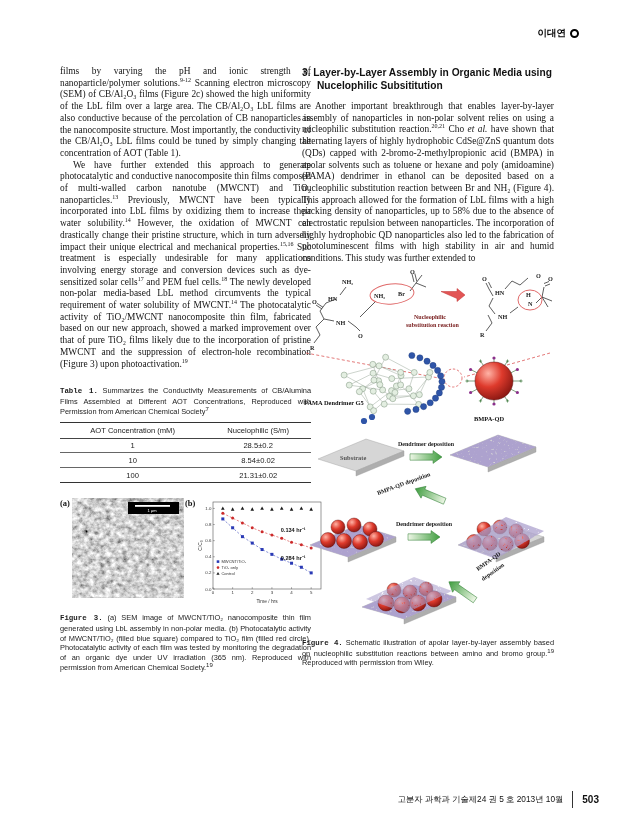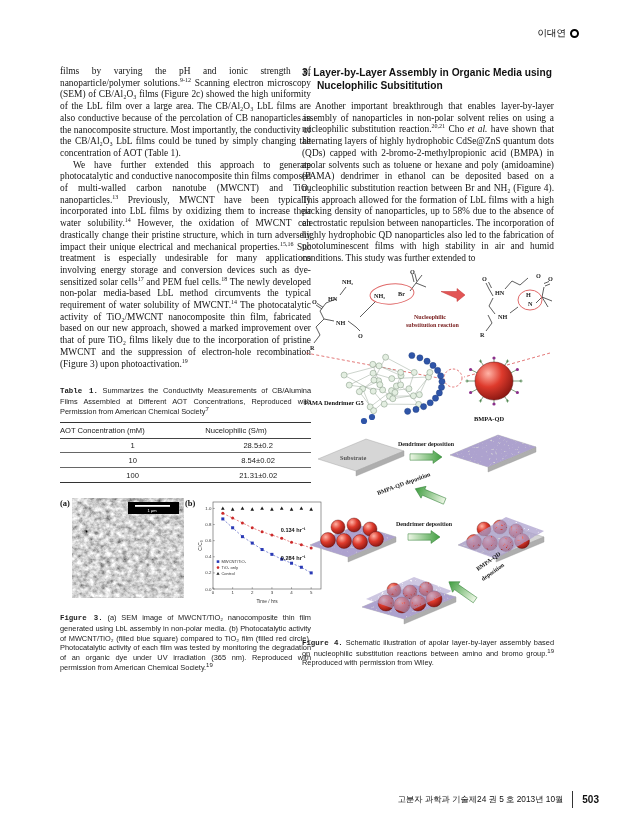"이대연" .author { font-weight: normal -> bold }
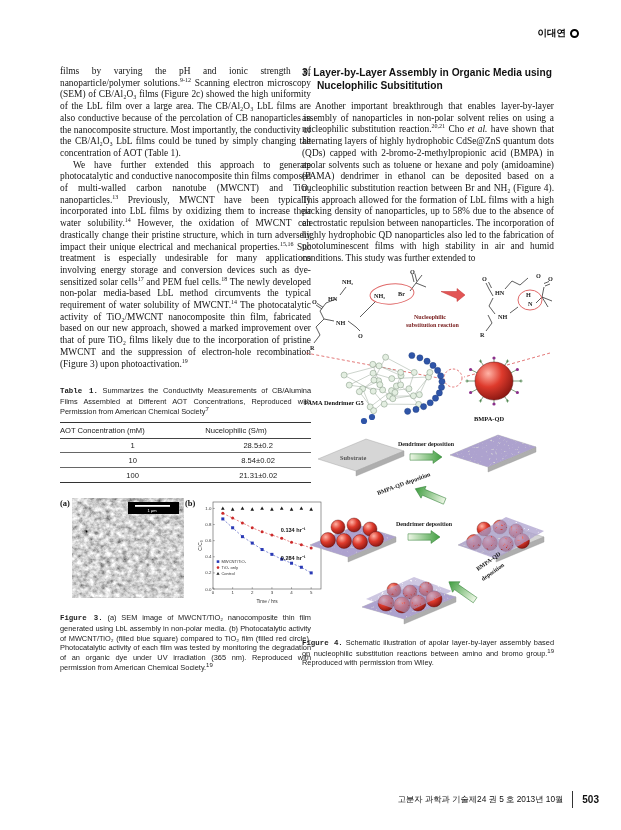"AOT Concentration (mM)" table.data thead th { text-align: left -> center }
